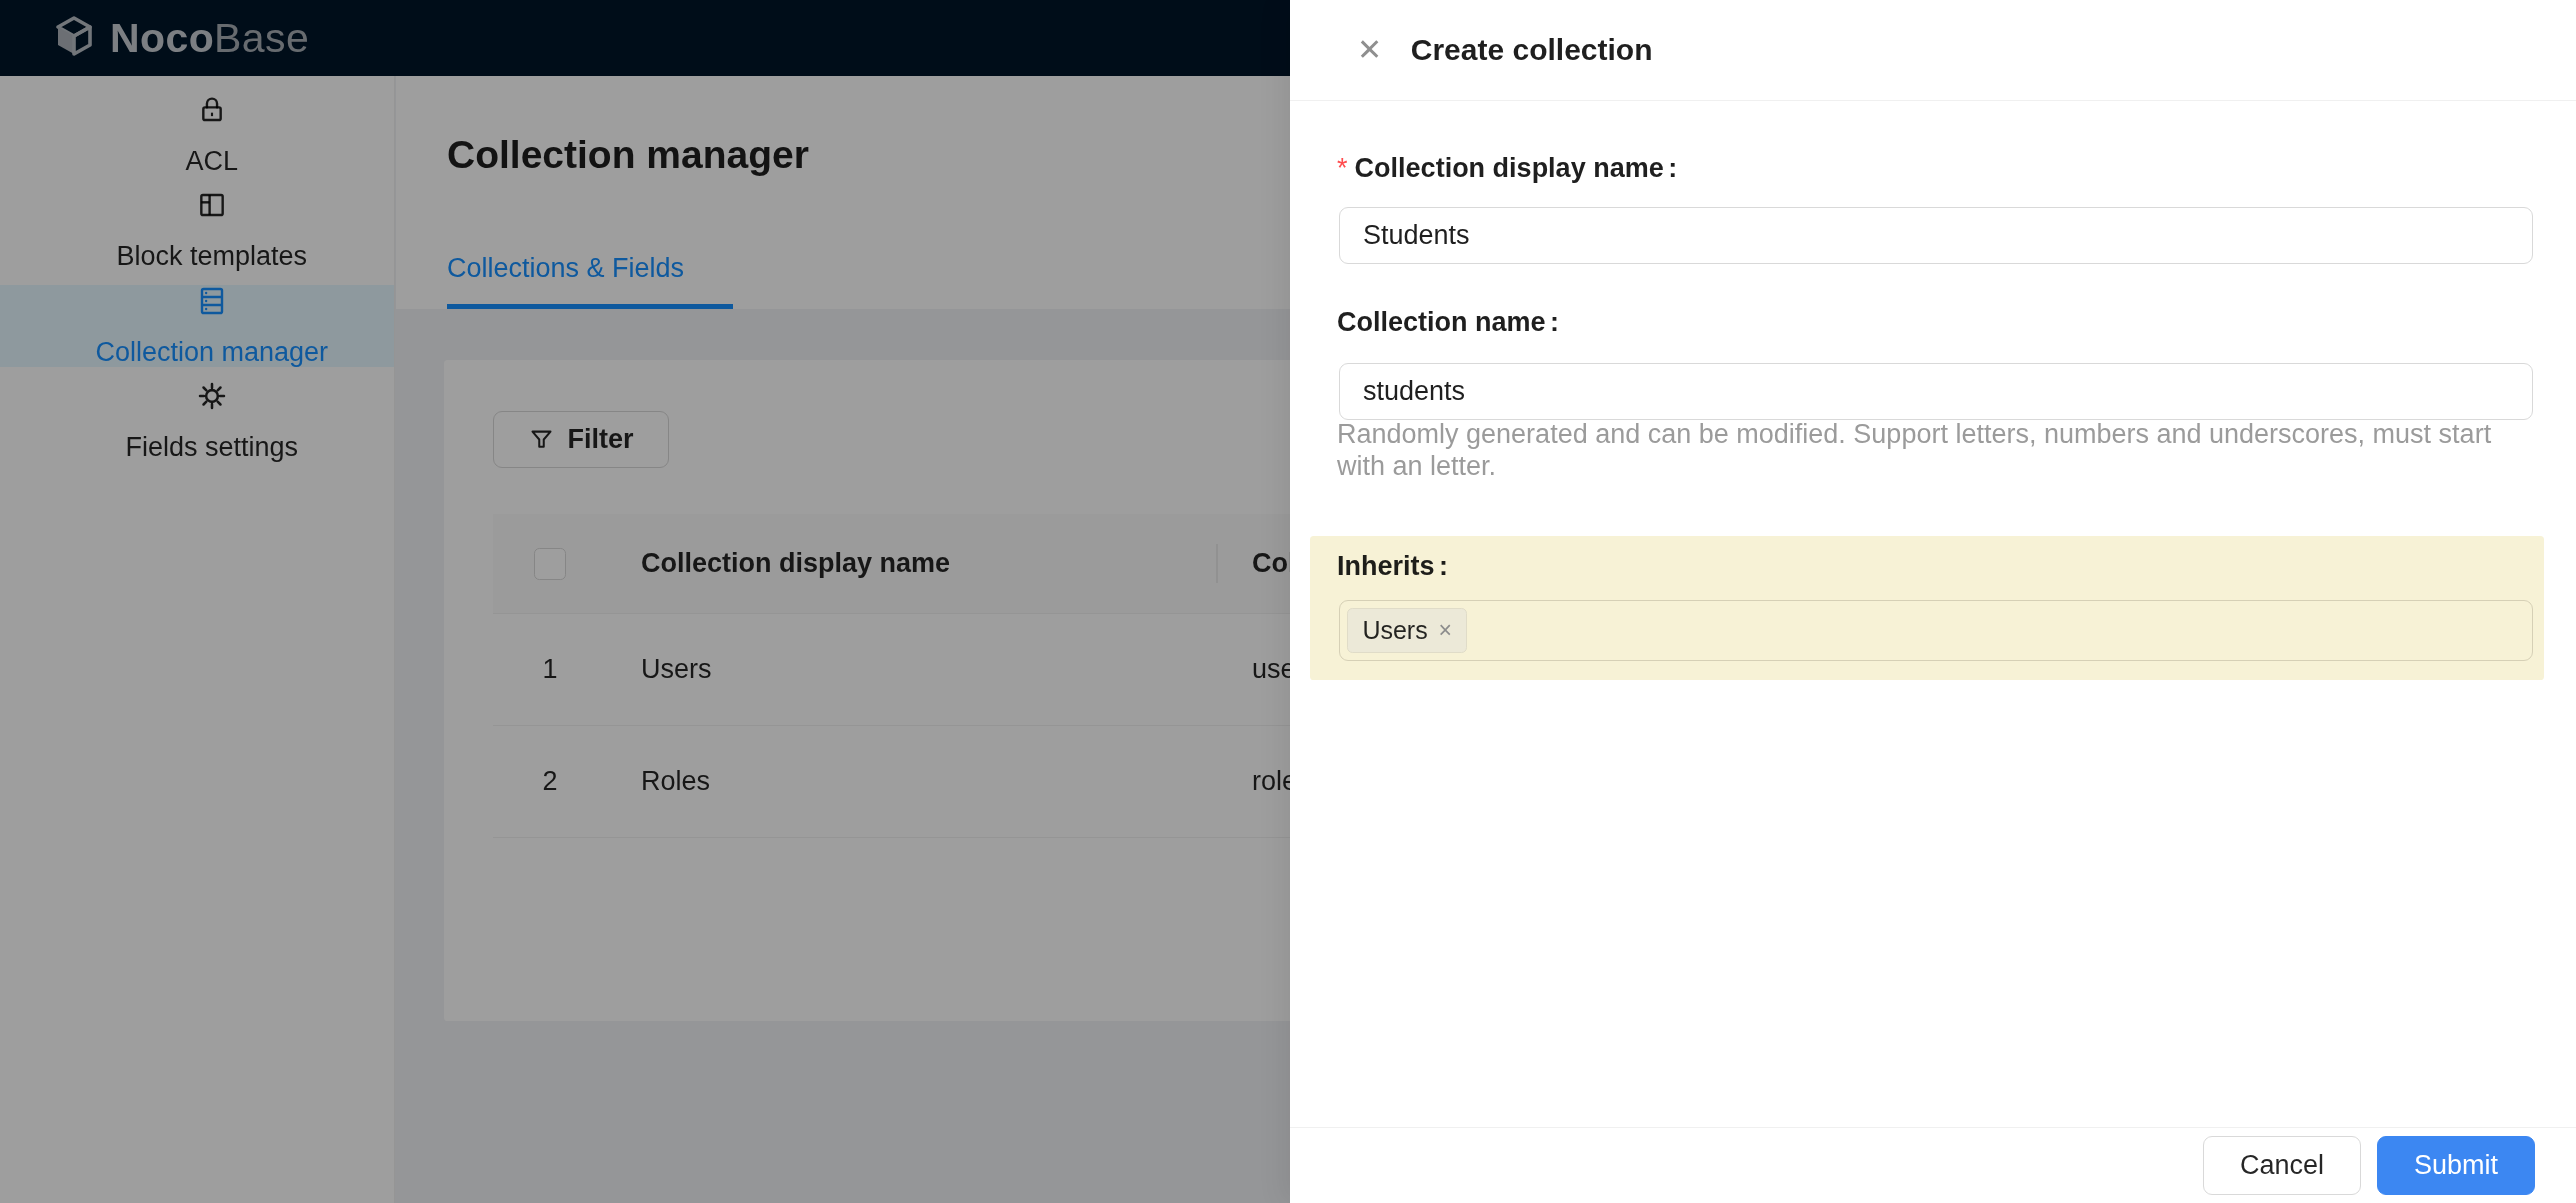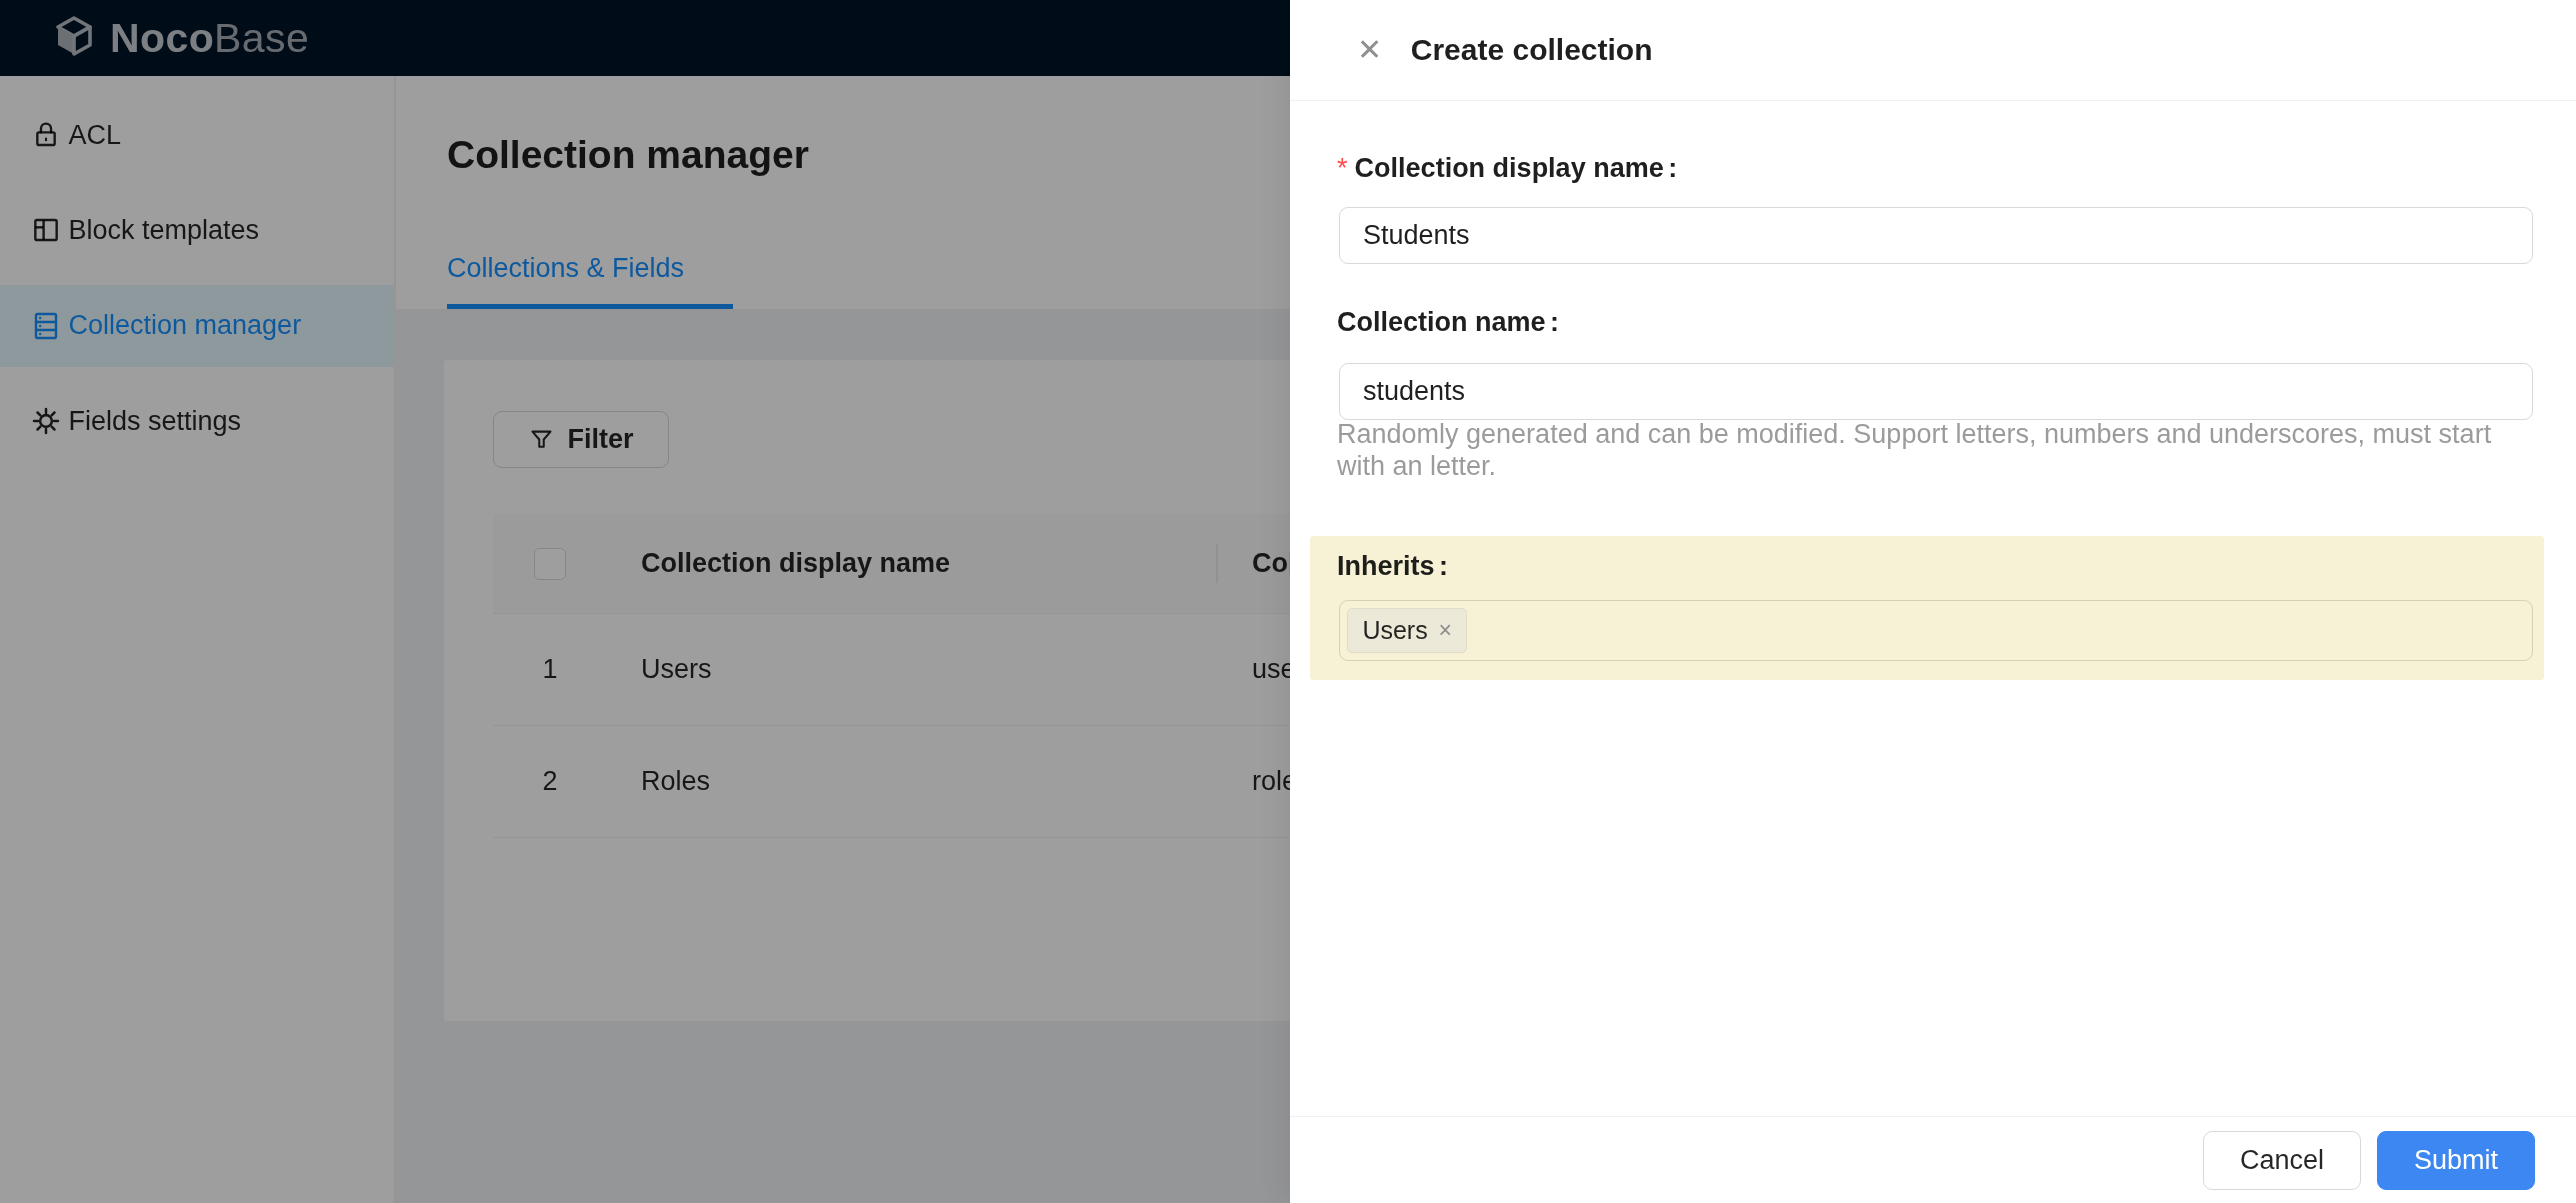"ACL" .menu-item { flex-direction: none -> column; gap: 7px -> 20px }
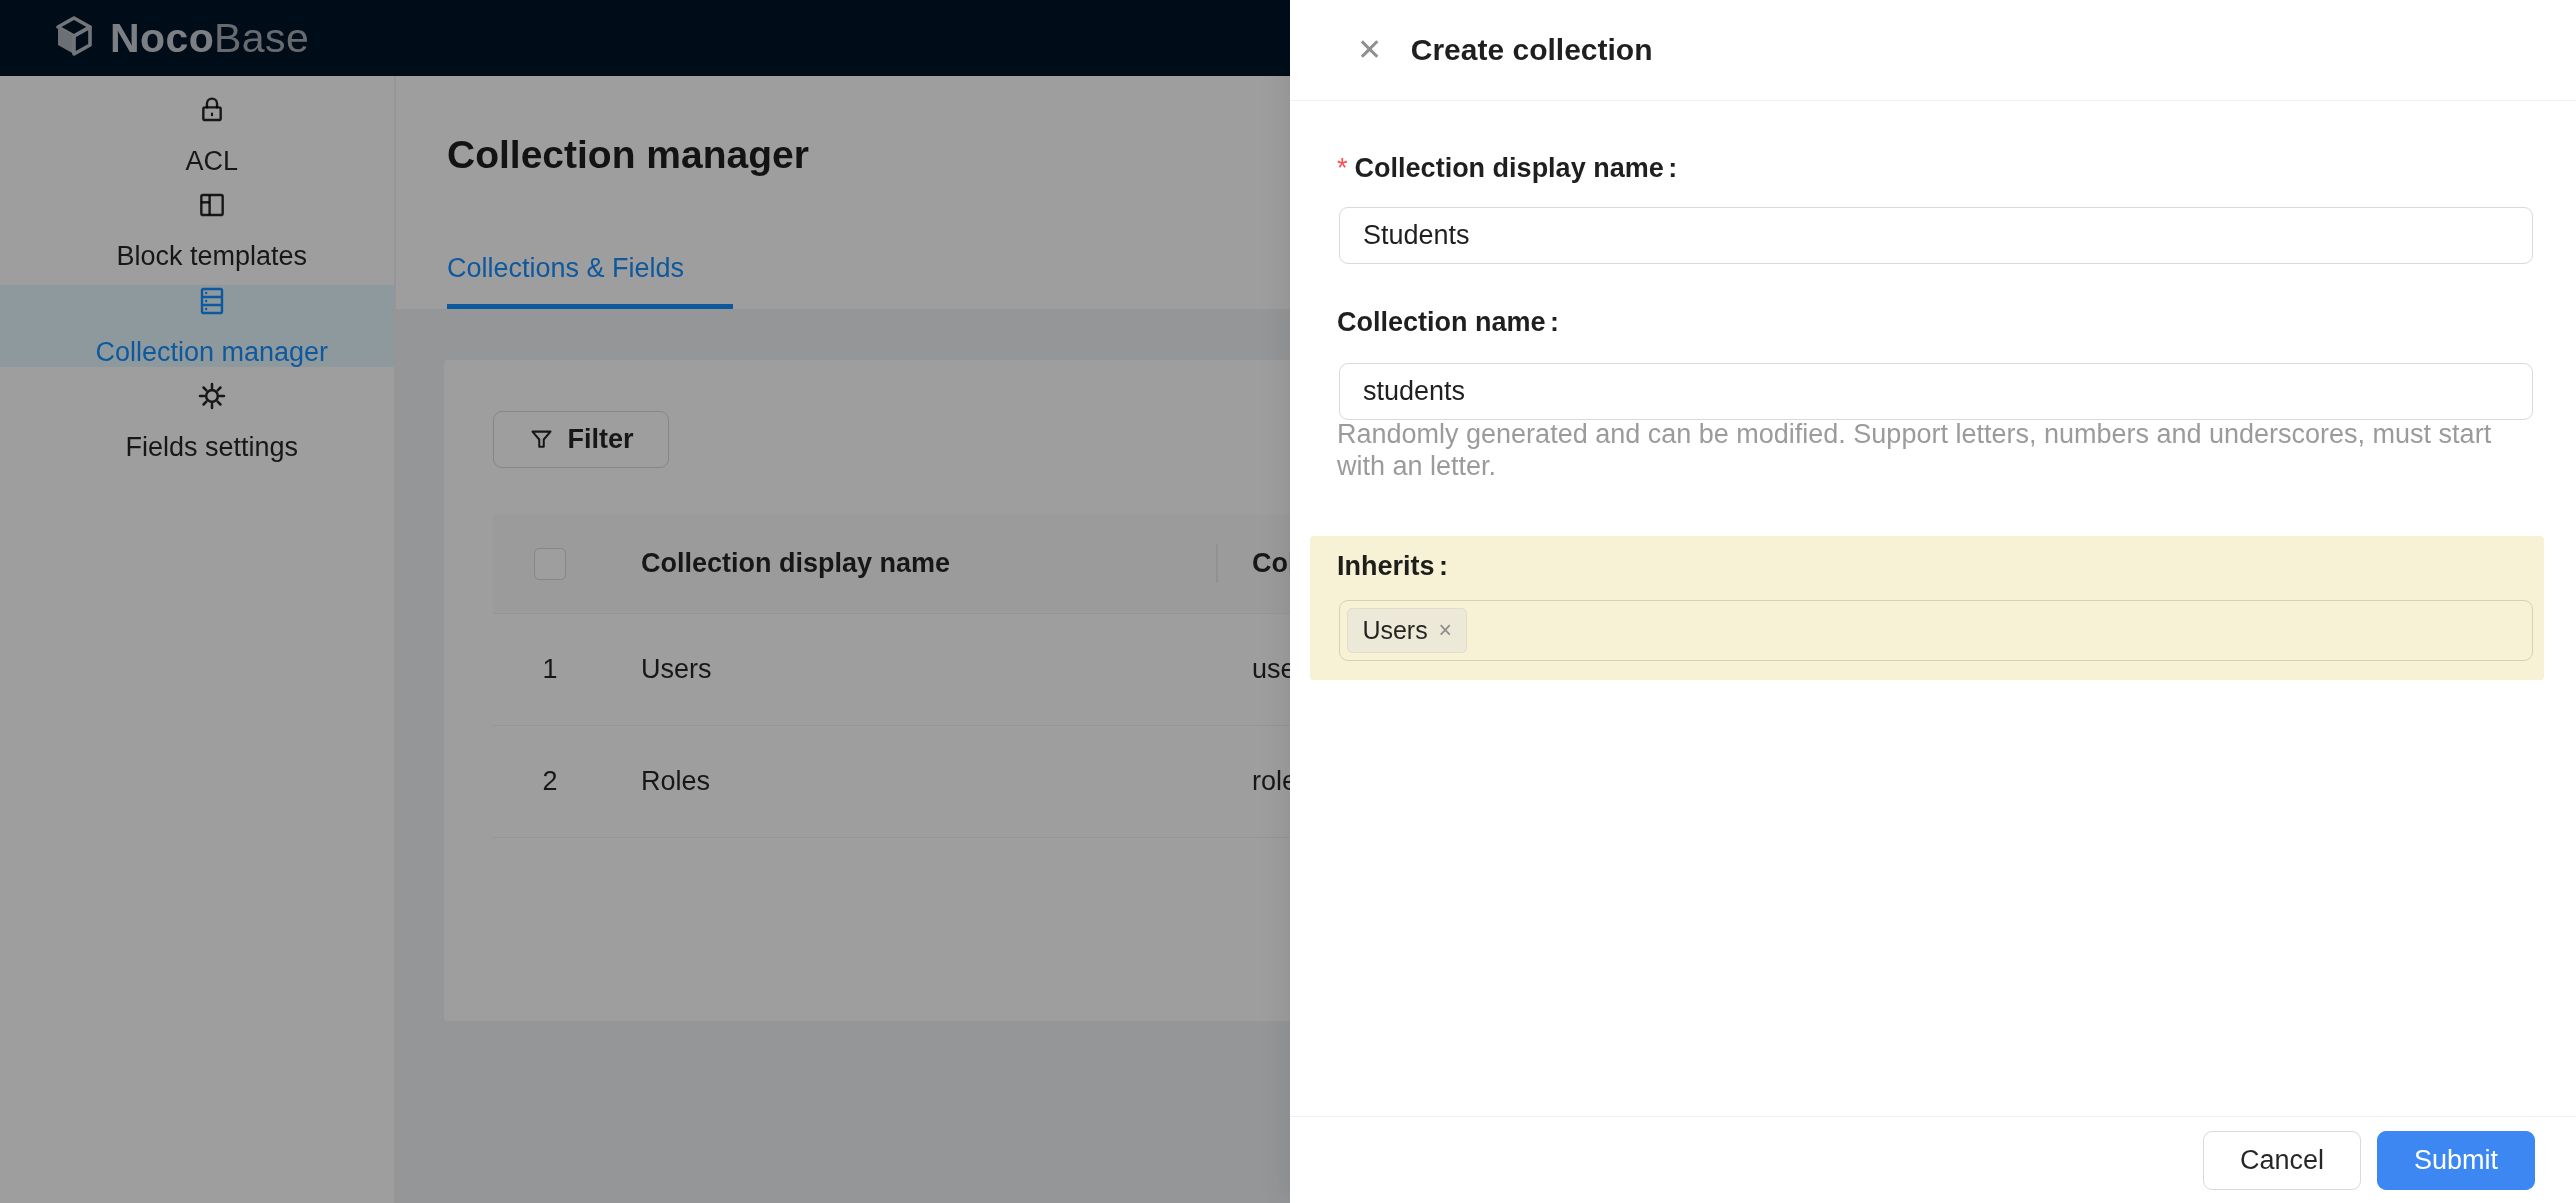"Cancel" .drawer-footer { height: 87px -> 76px }
